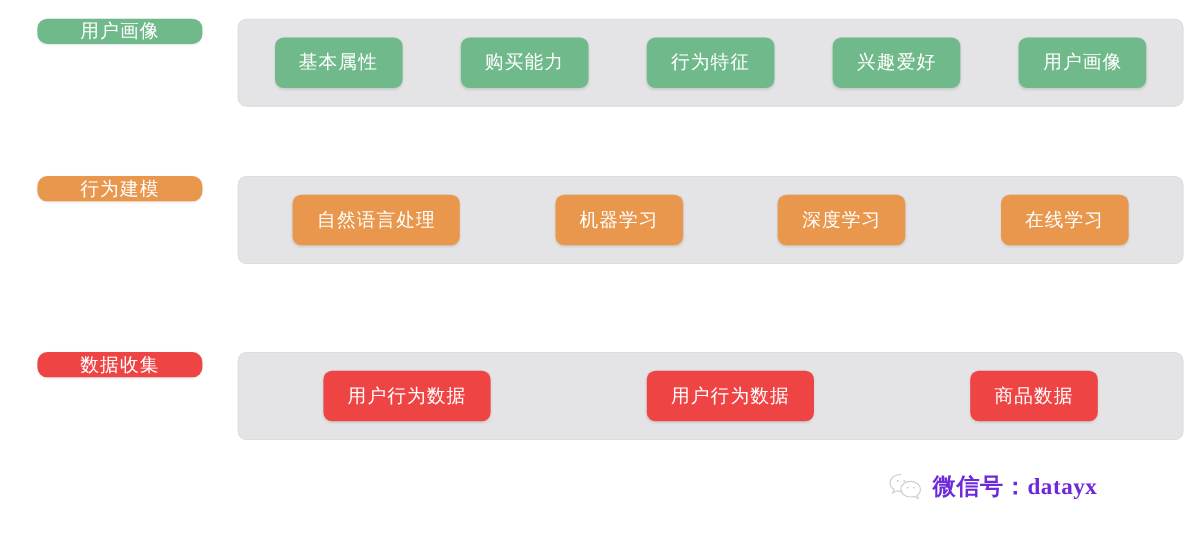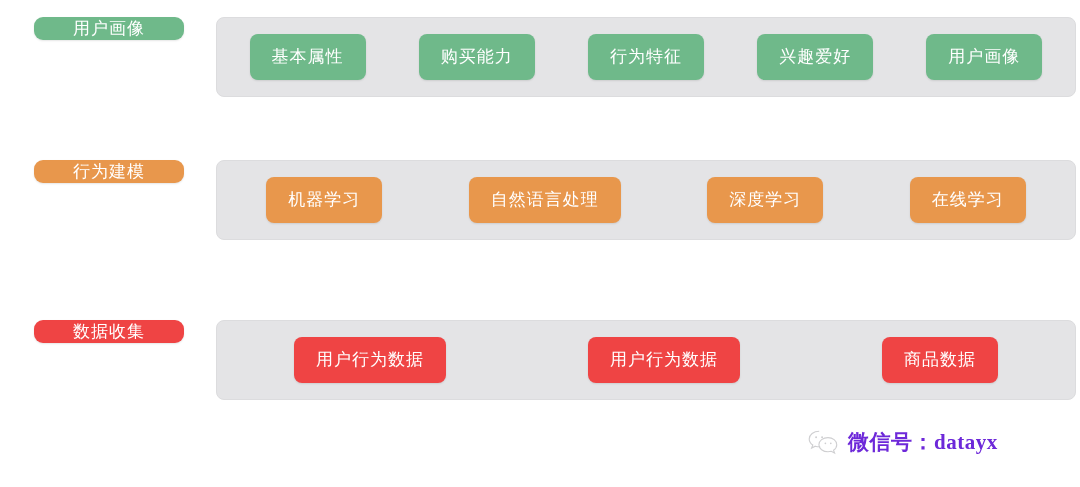"机器学习" div.tag { order: before "自然语言处理" -> after "自然语言处理" }
